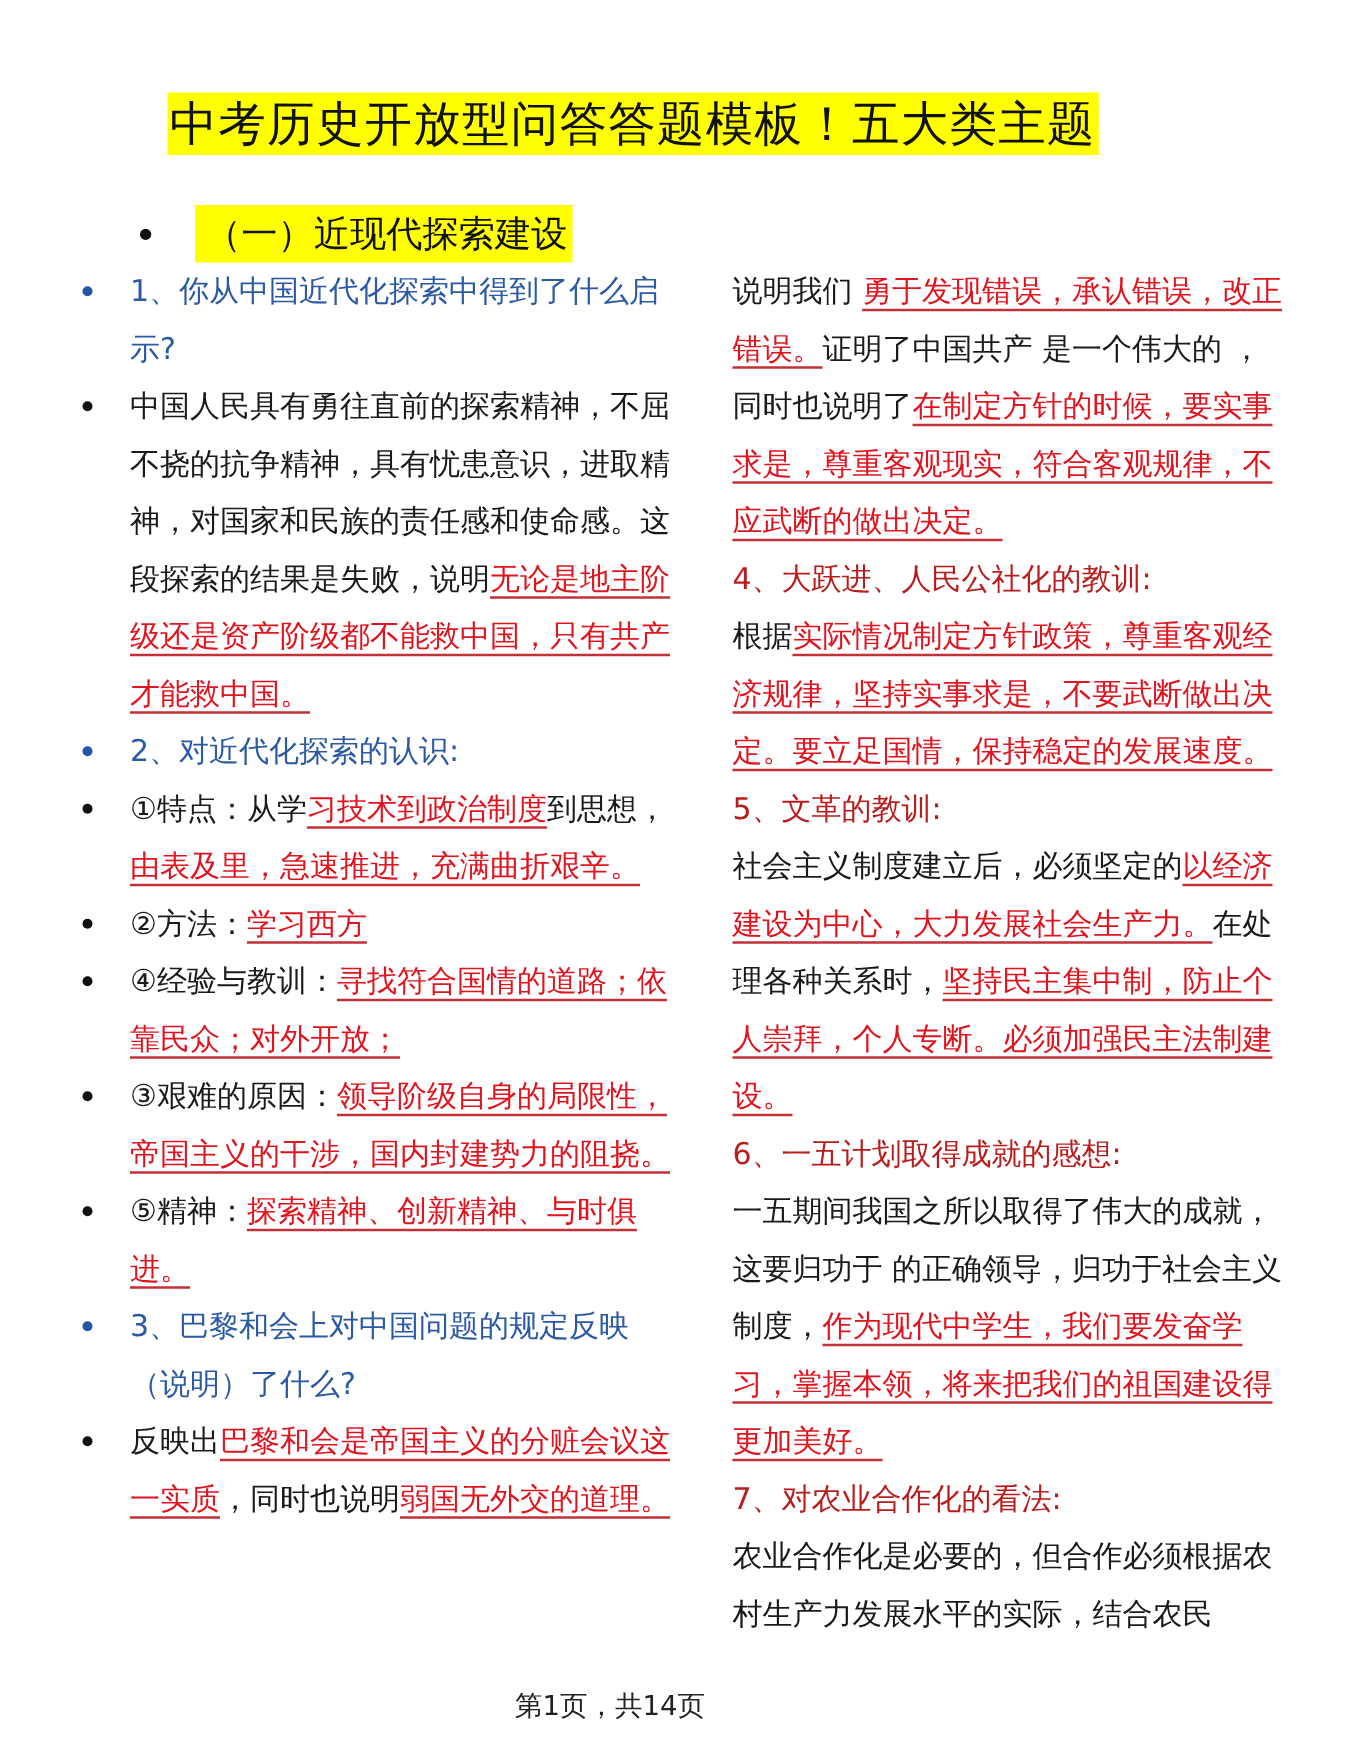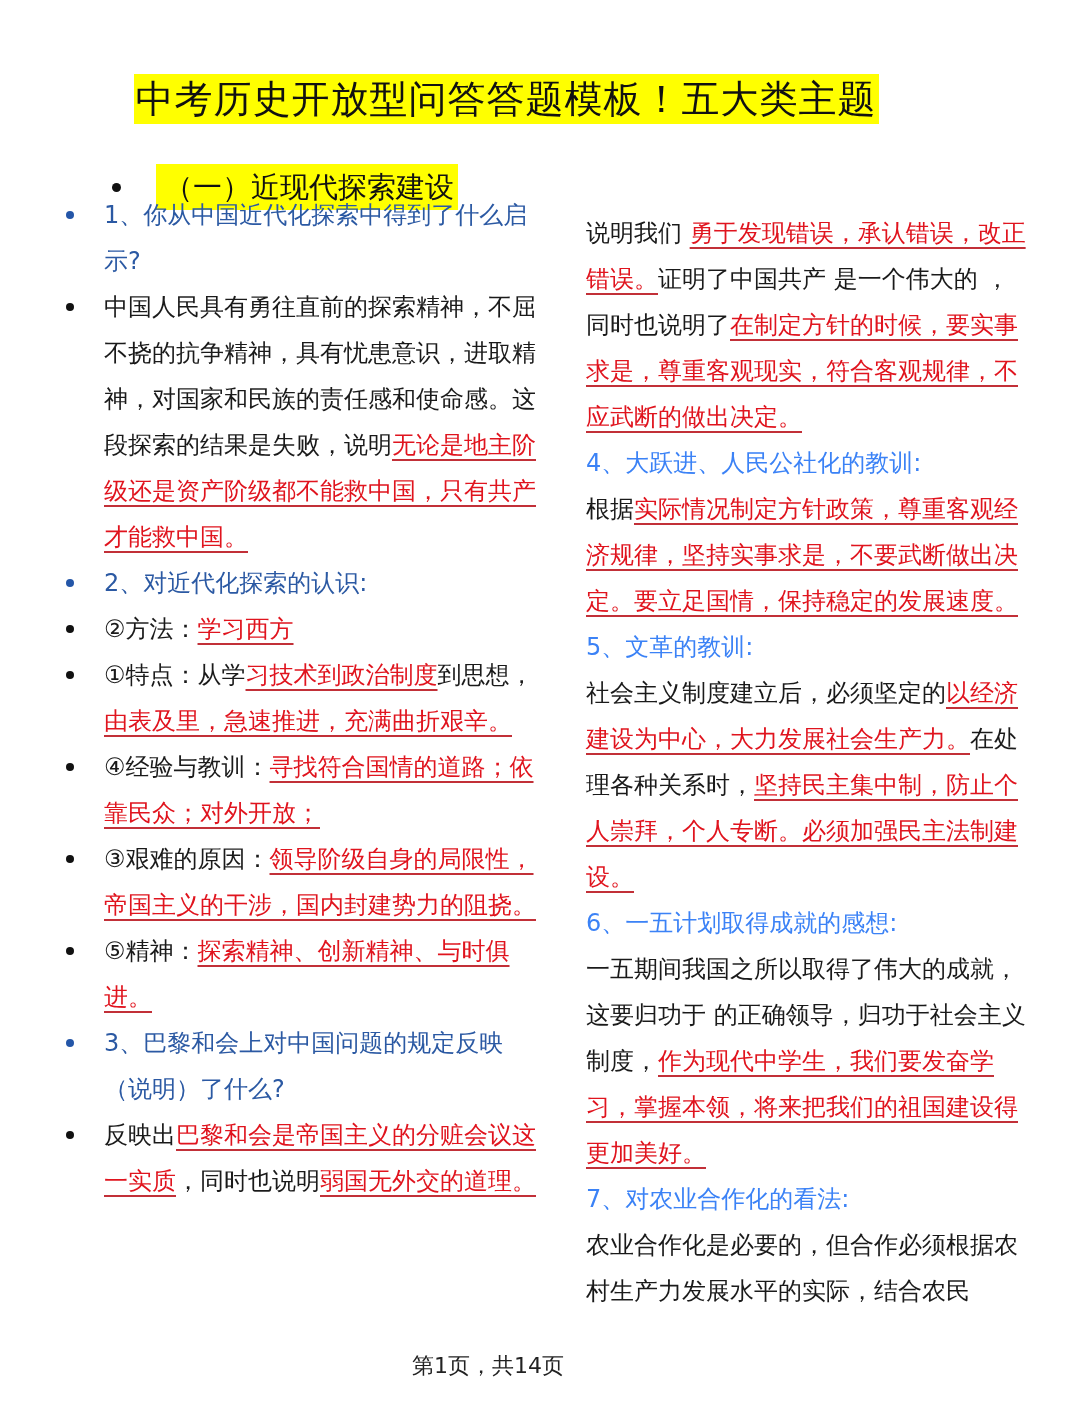"1、你从中国近代化探索中得到了什么启示?" .col-left { top: 192px -> 210px }
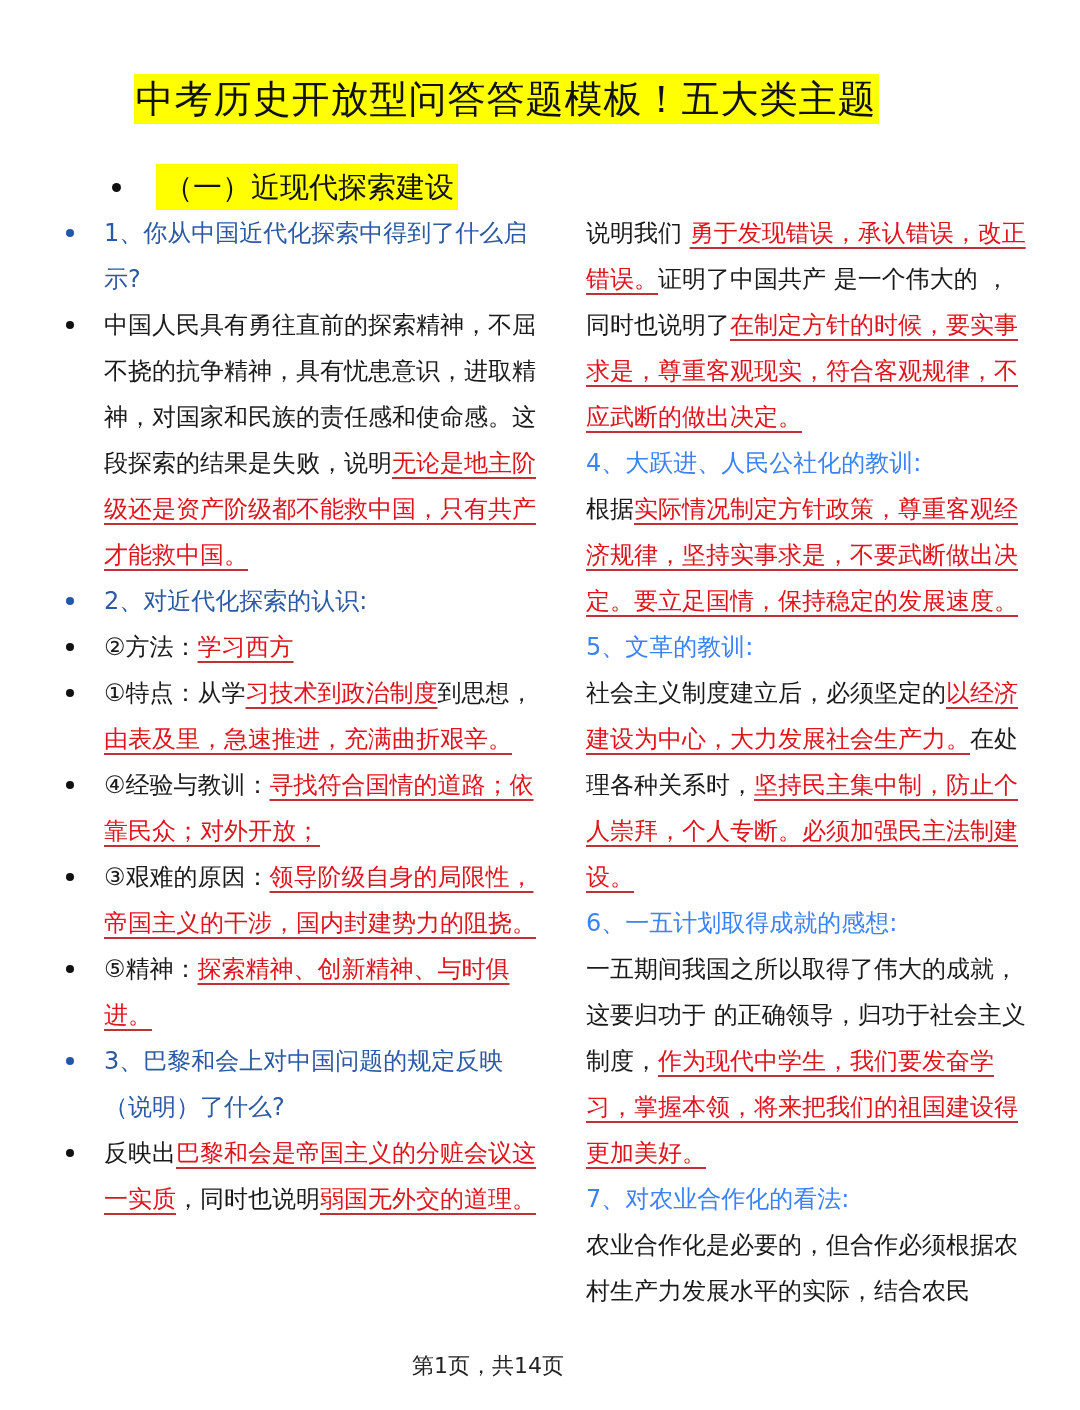"4、大跃进、人民公社化的教训:" .r-head { color: #3b82f6 -> #b91c1c }
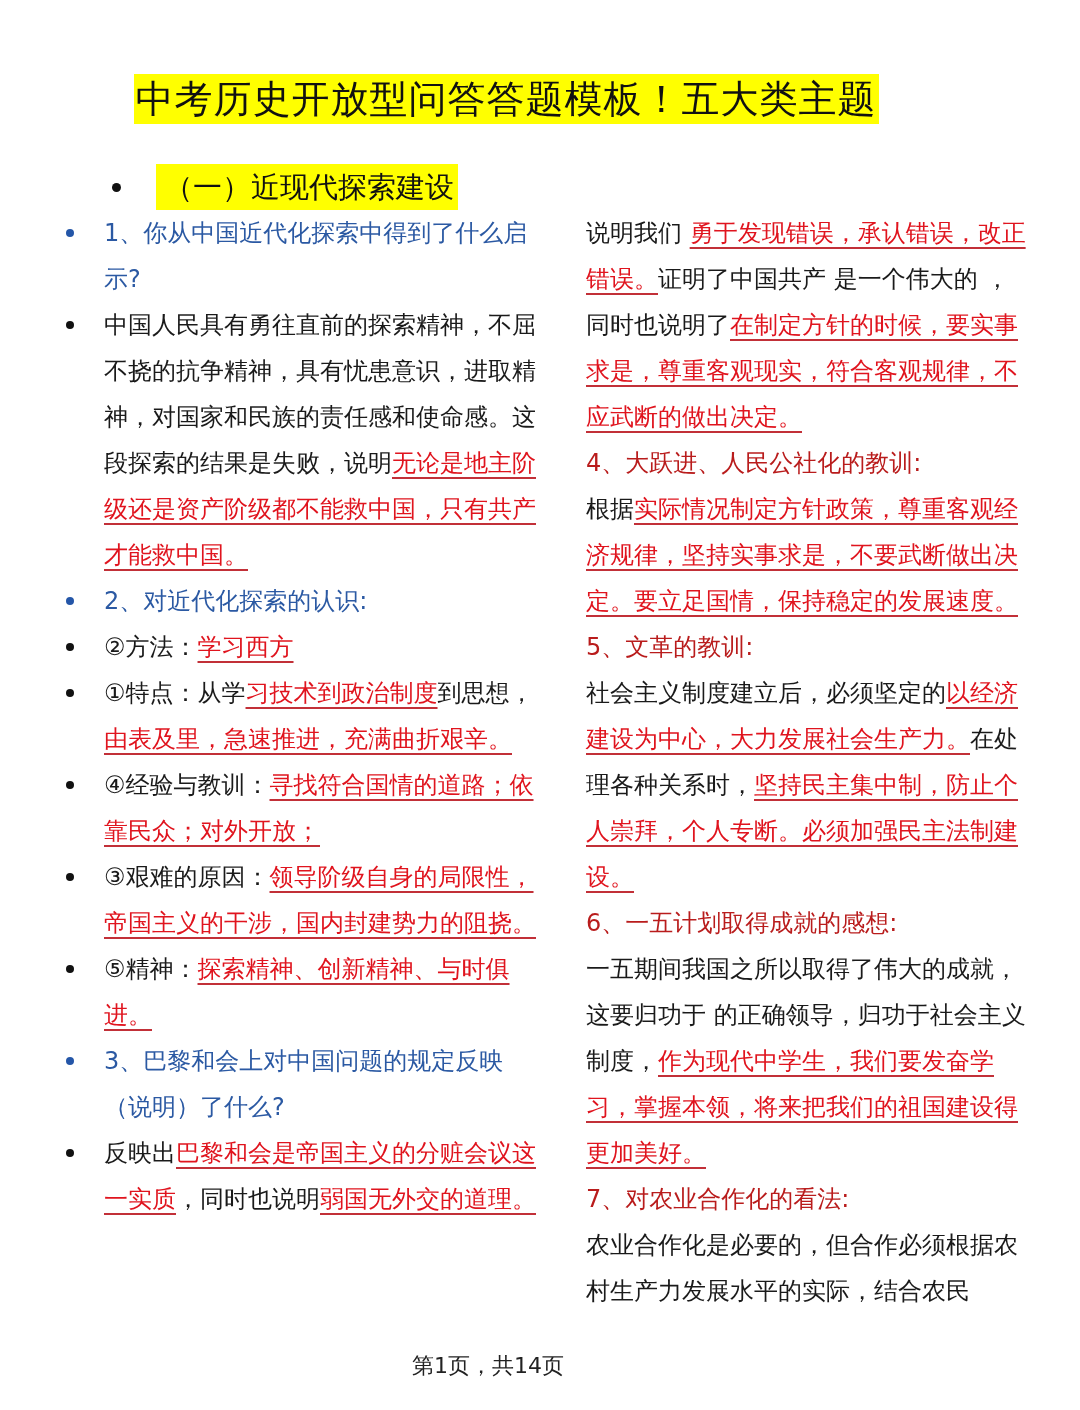"②方法：学习西方" div.item { order: before "①特点：从学习技术到政治制度到思想，由表及里，急速推进，充满曲折艰辛。" -> after "①特点：从学习技术到政治制度到思想，由表及里，急速推进，充满曲折艰辛。" }
